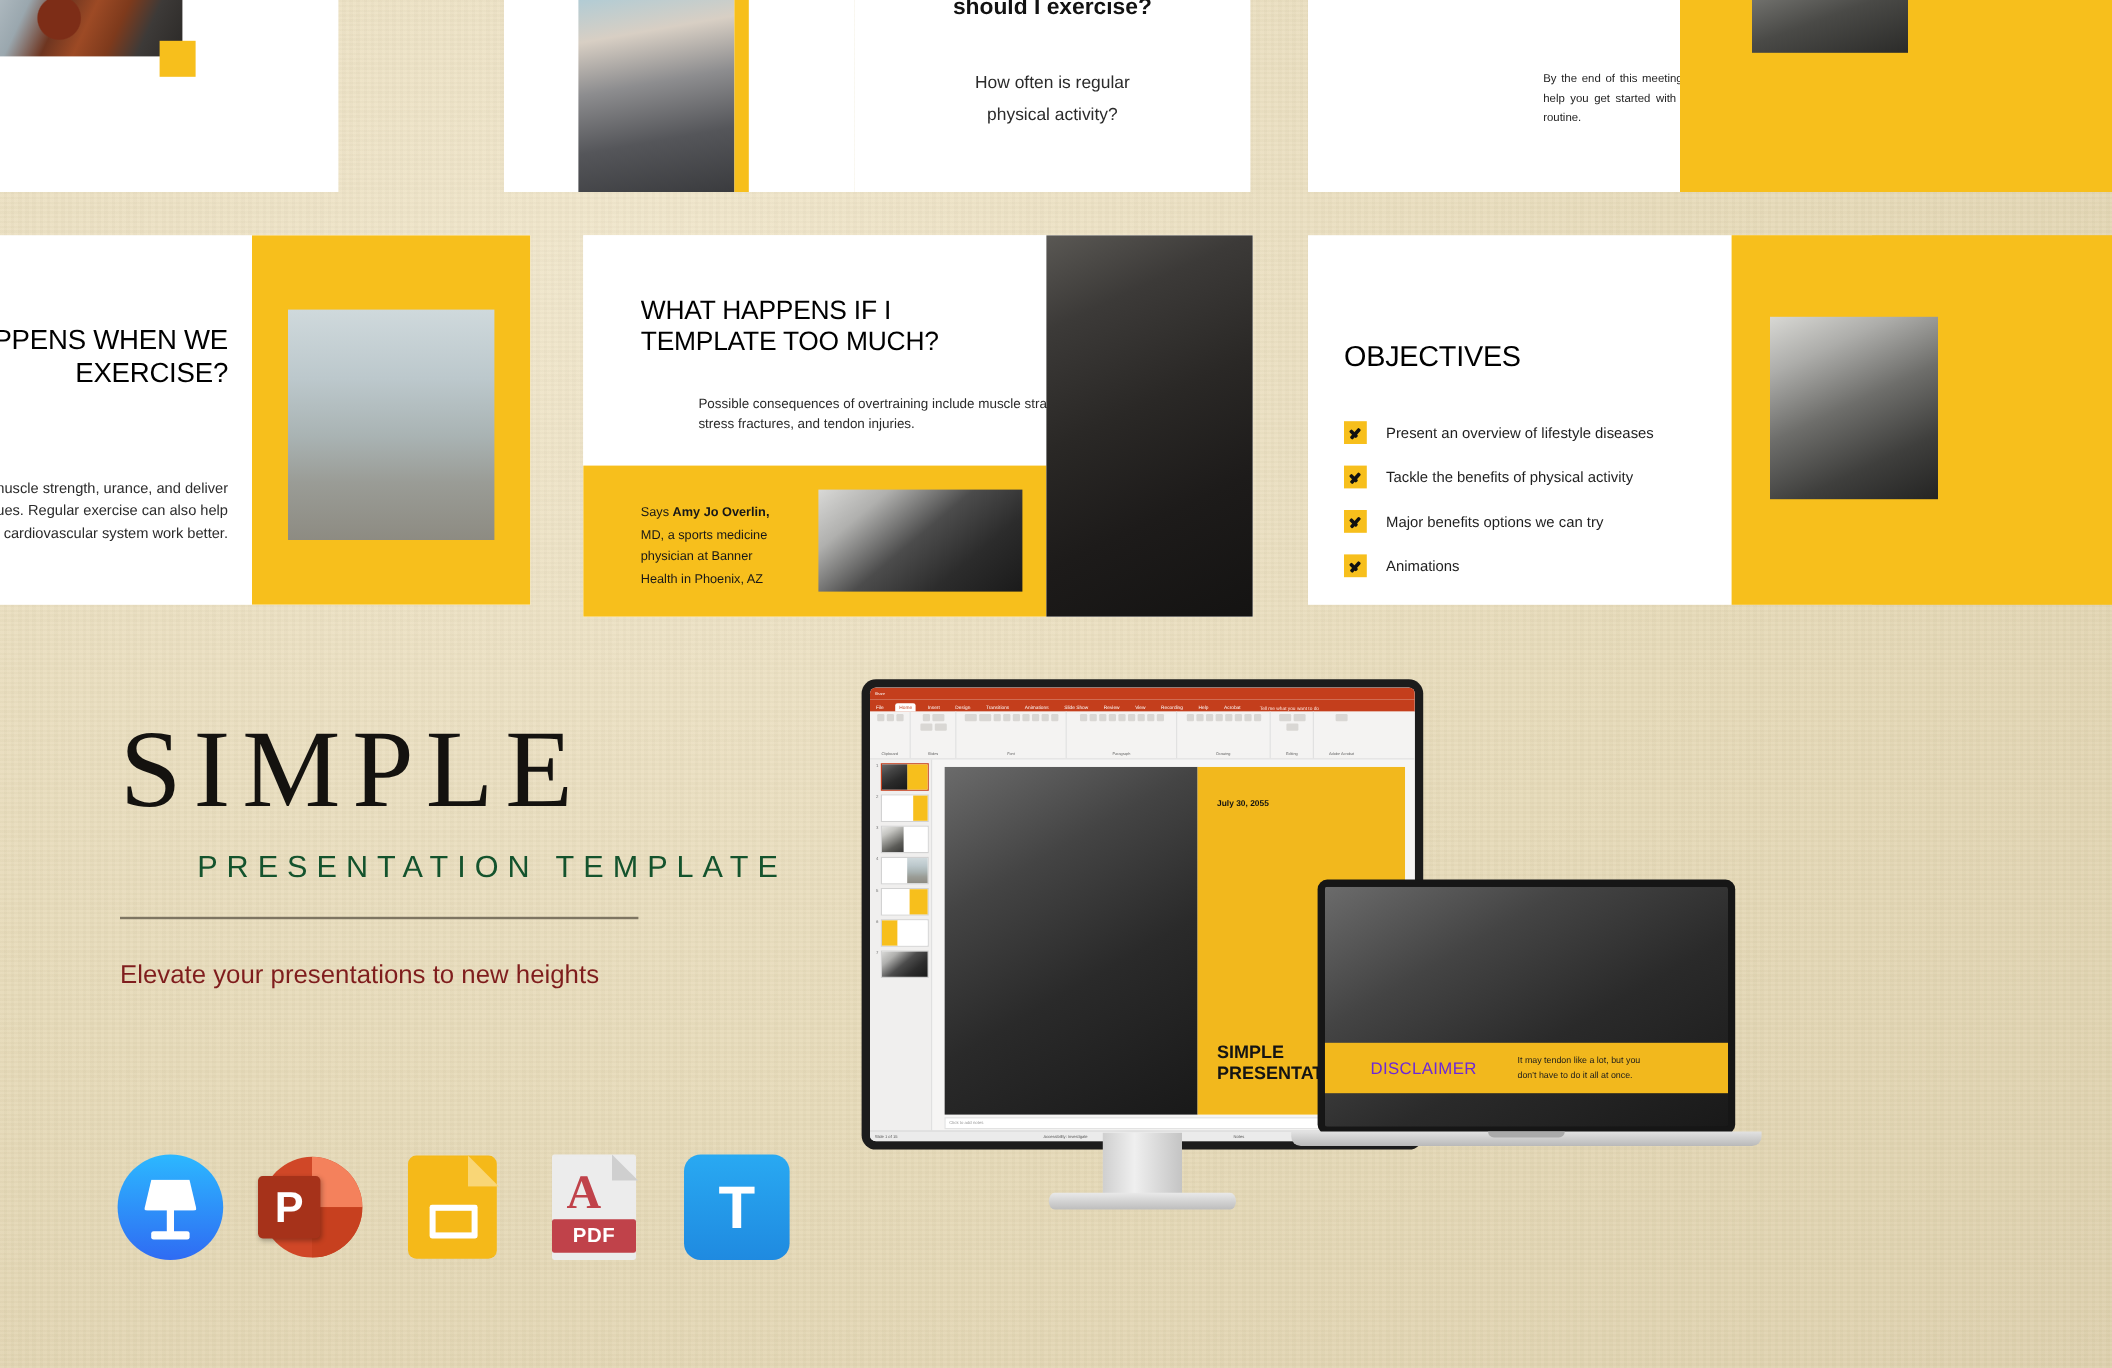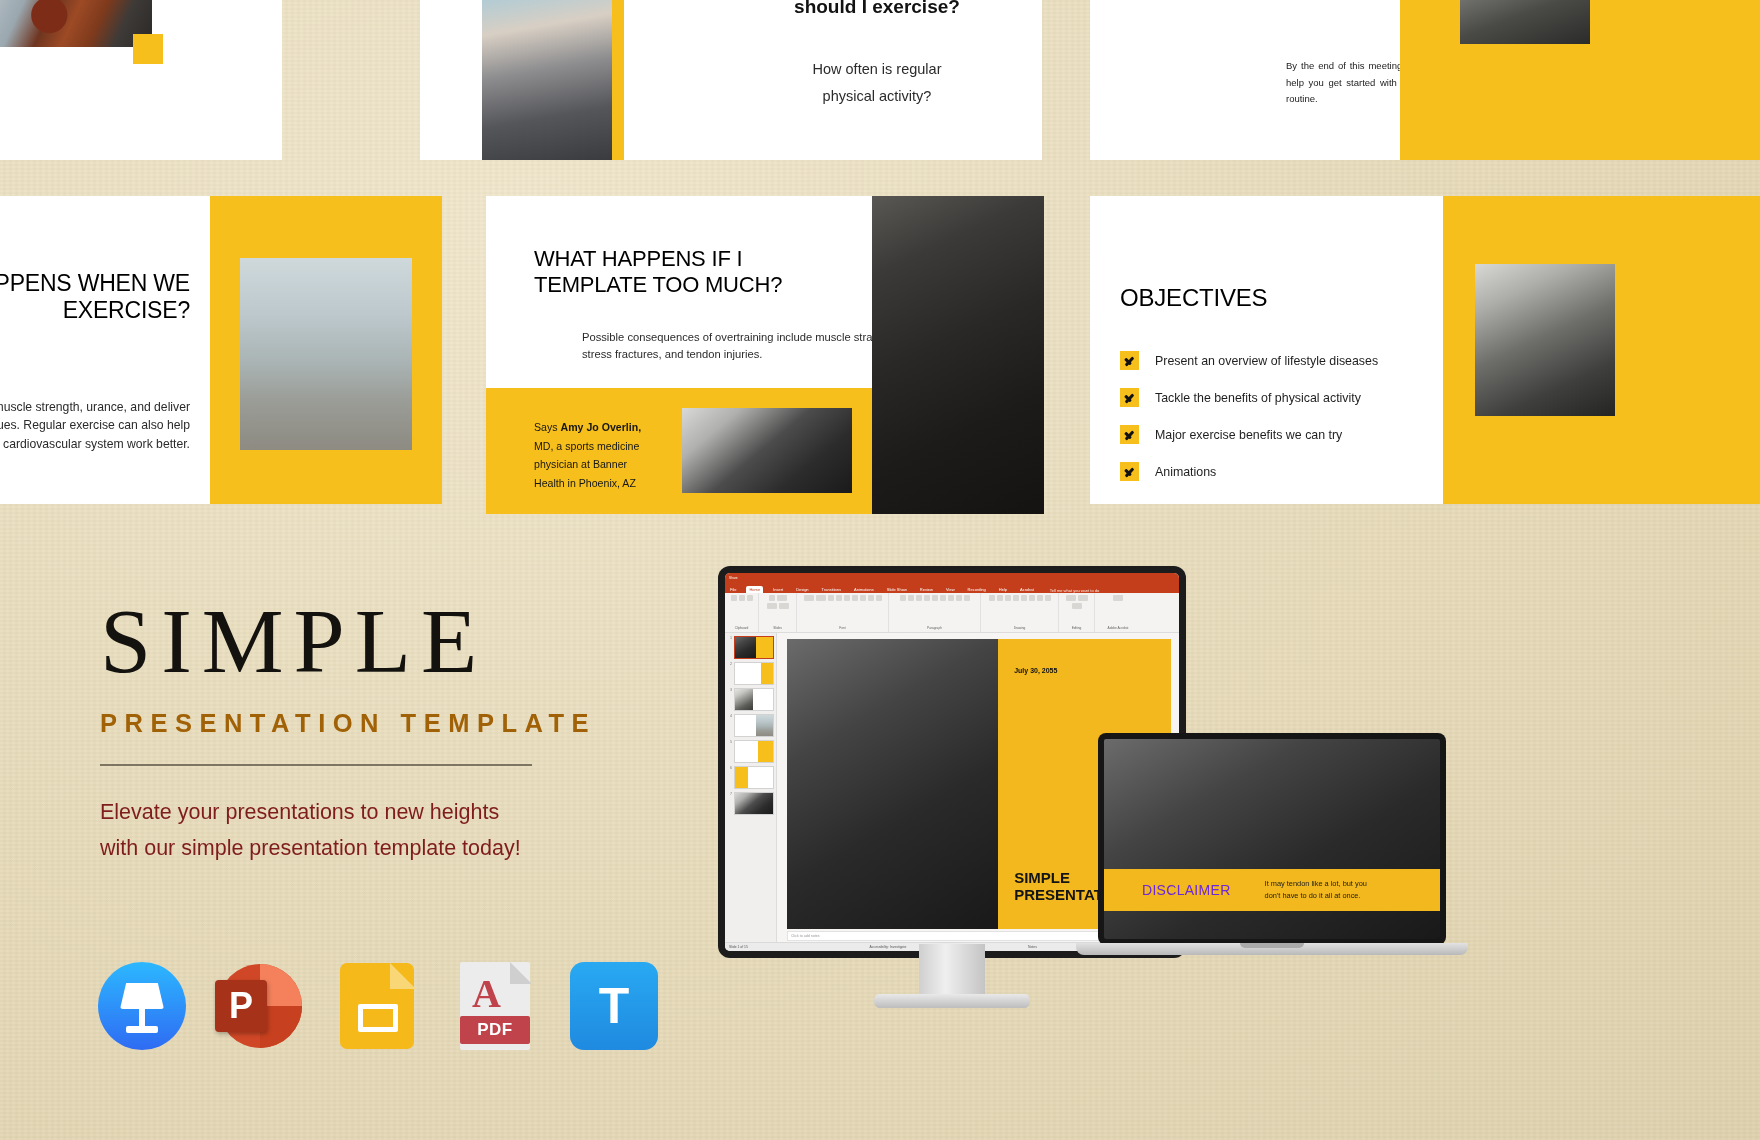"Major exercise benefits we can" span.objtext { text: exercise benefits -> benefits options }
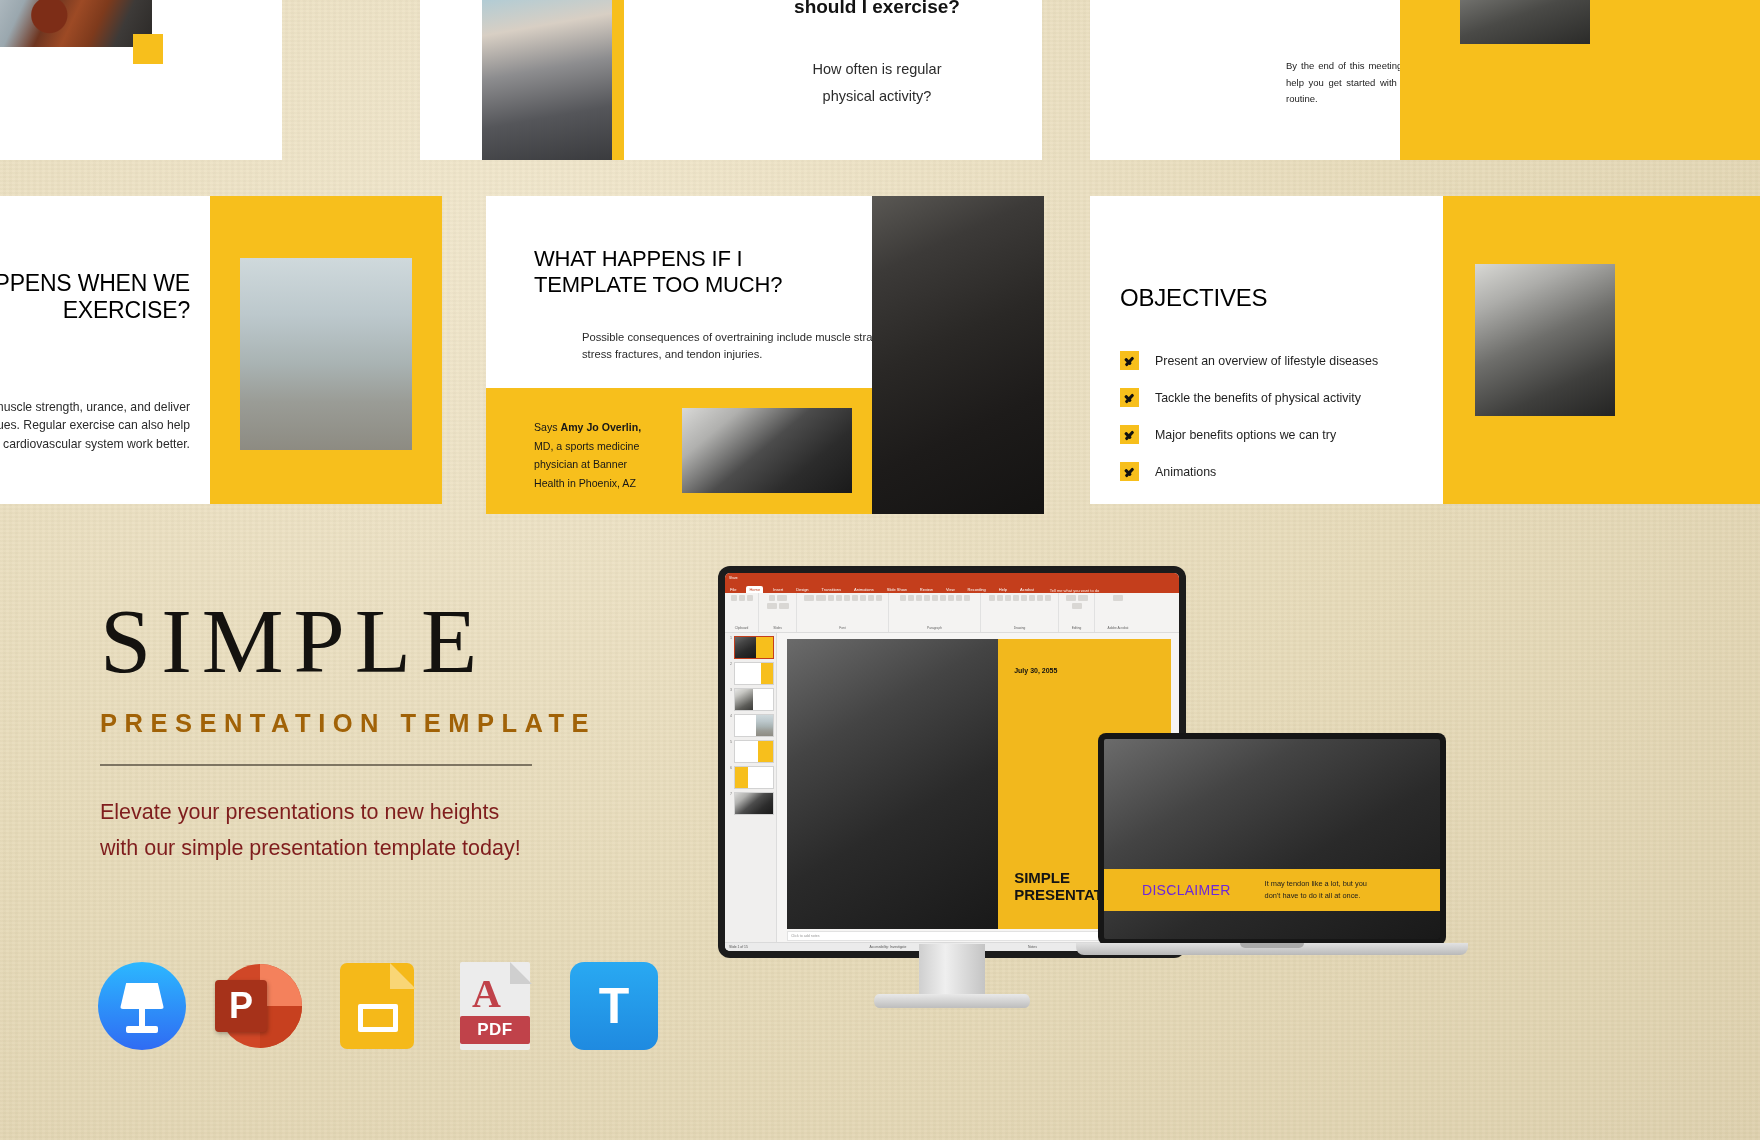"PRESENTATION TEMPLATE" .hero-sub { color: #a16207 -> #14532d; font-weight: 700 -> 400; text-align: none -> center }
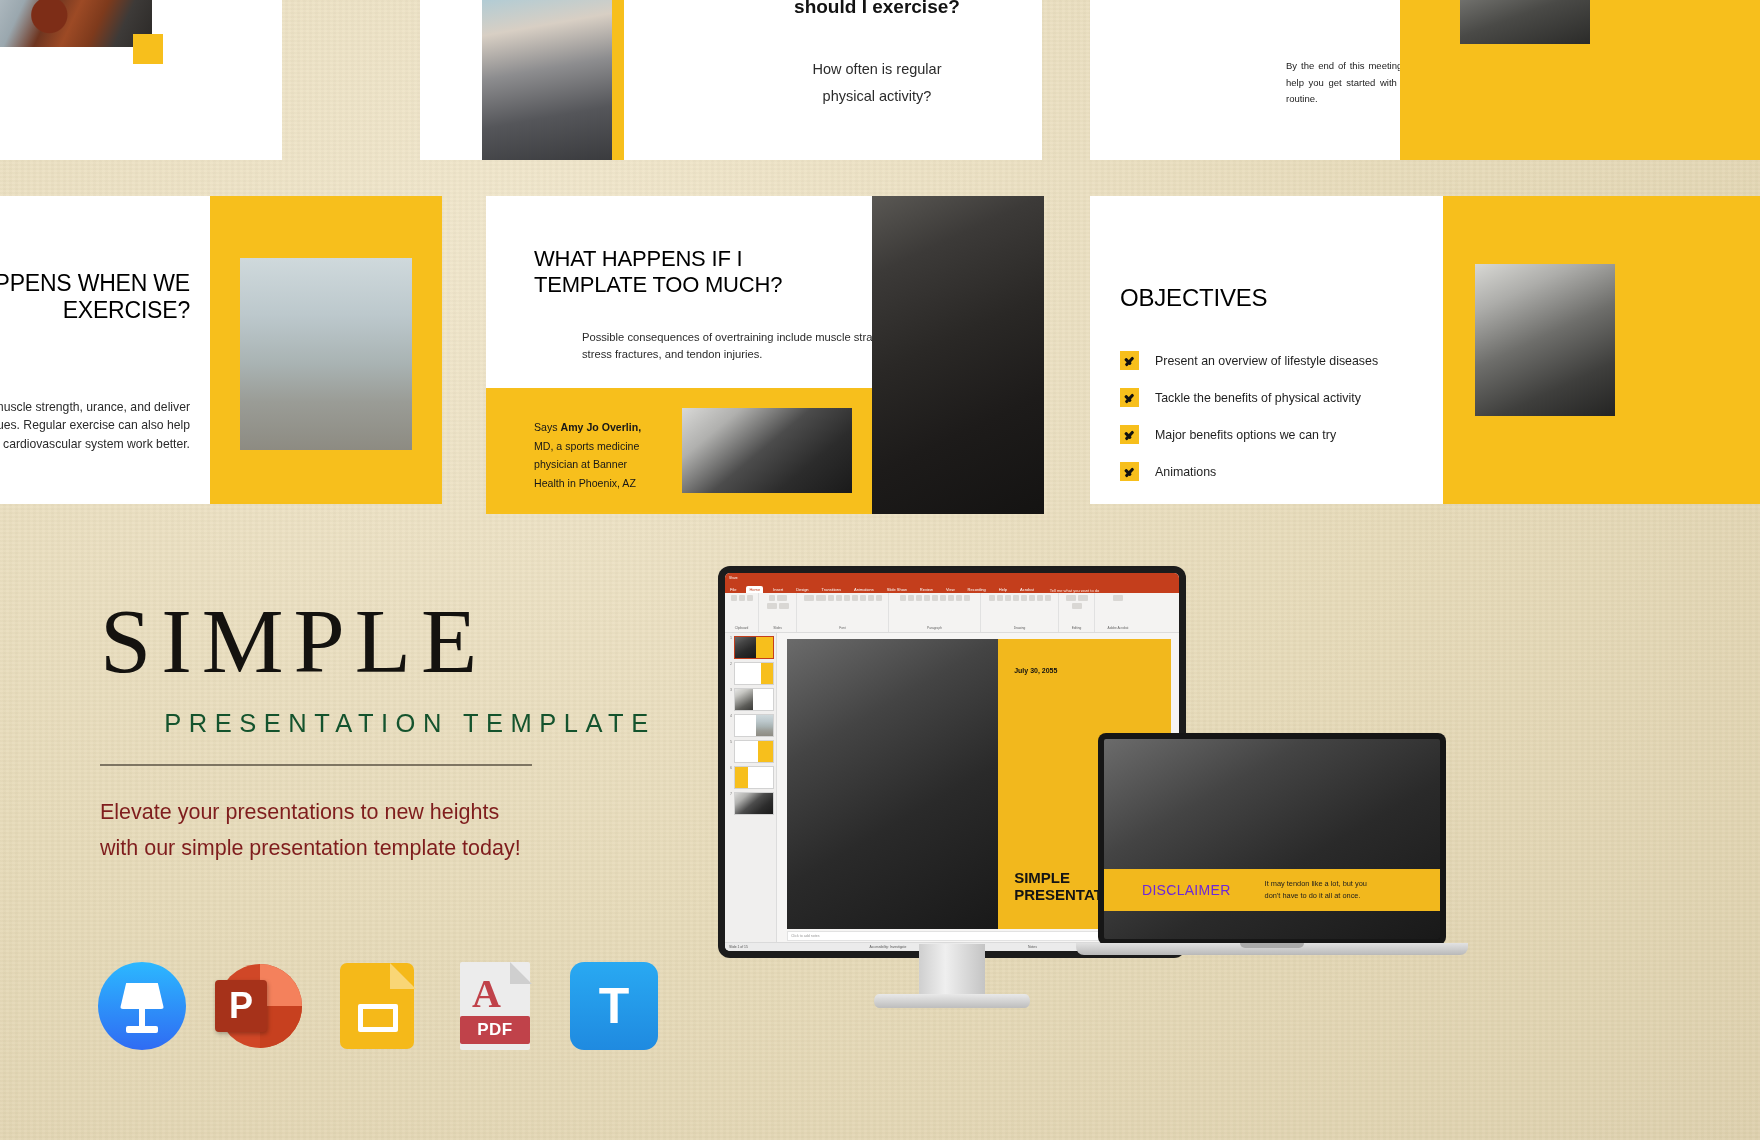"with our simple presentation template" div { html: <div>with our simple presentation template today!</div> -> none }
